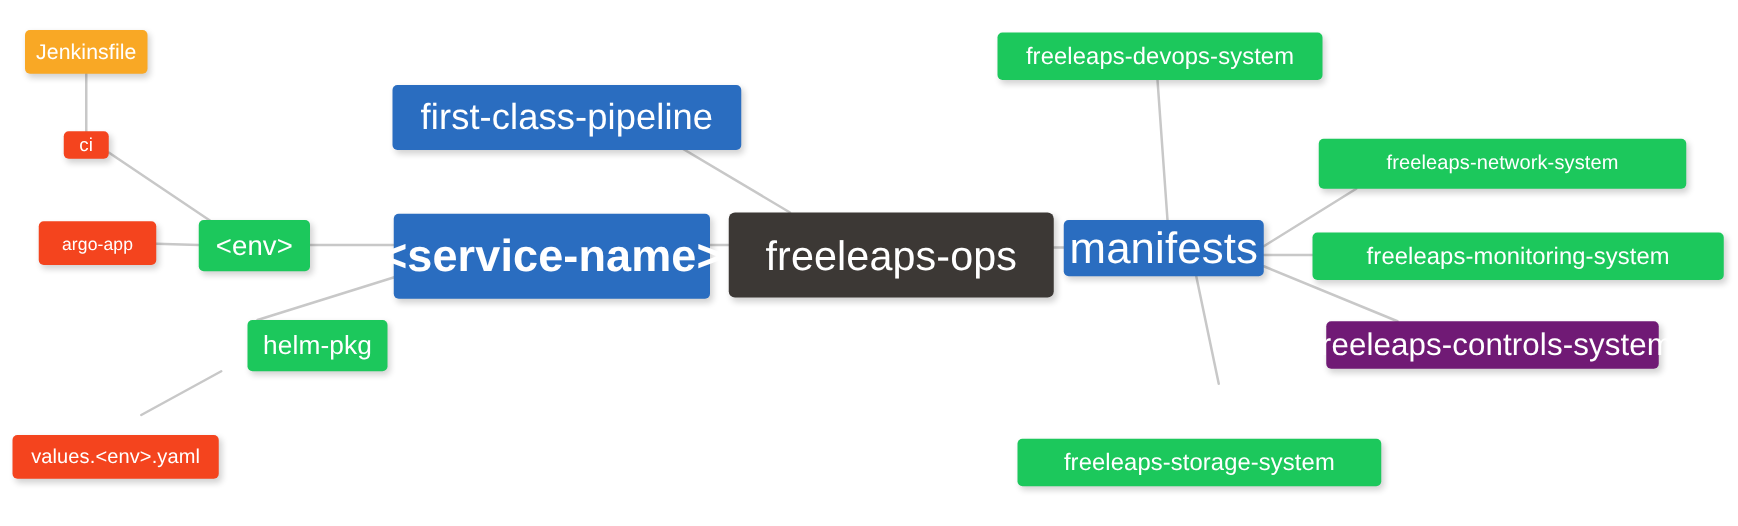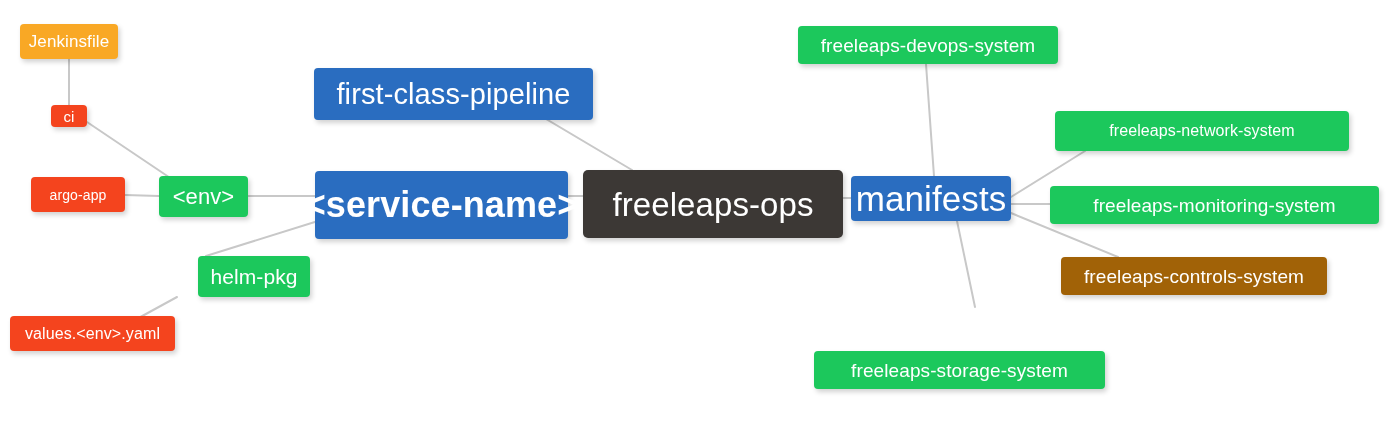"freeleaps-controls-system" div.node { background: #a16207 -> #701a75; font-size: 19px -> 25px }
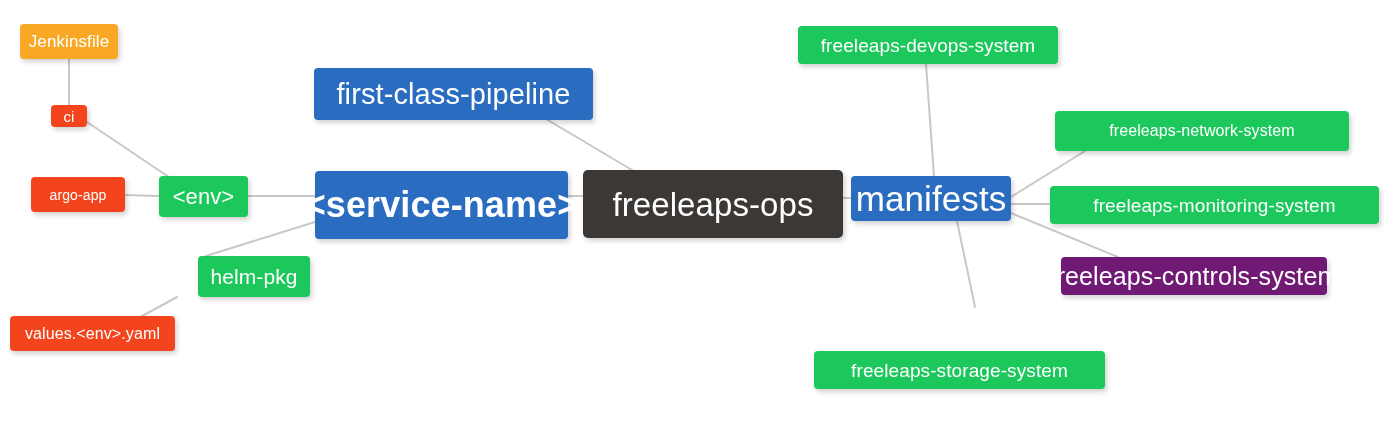"values.<env>.yaml" div.node { top: 316px -> 348px }
